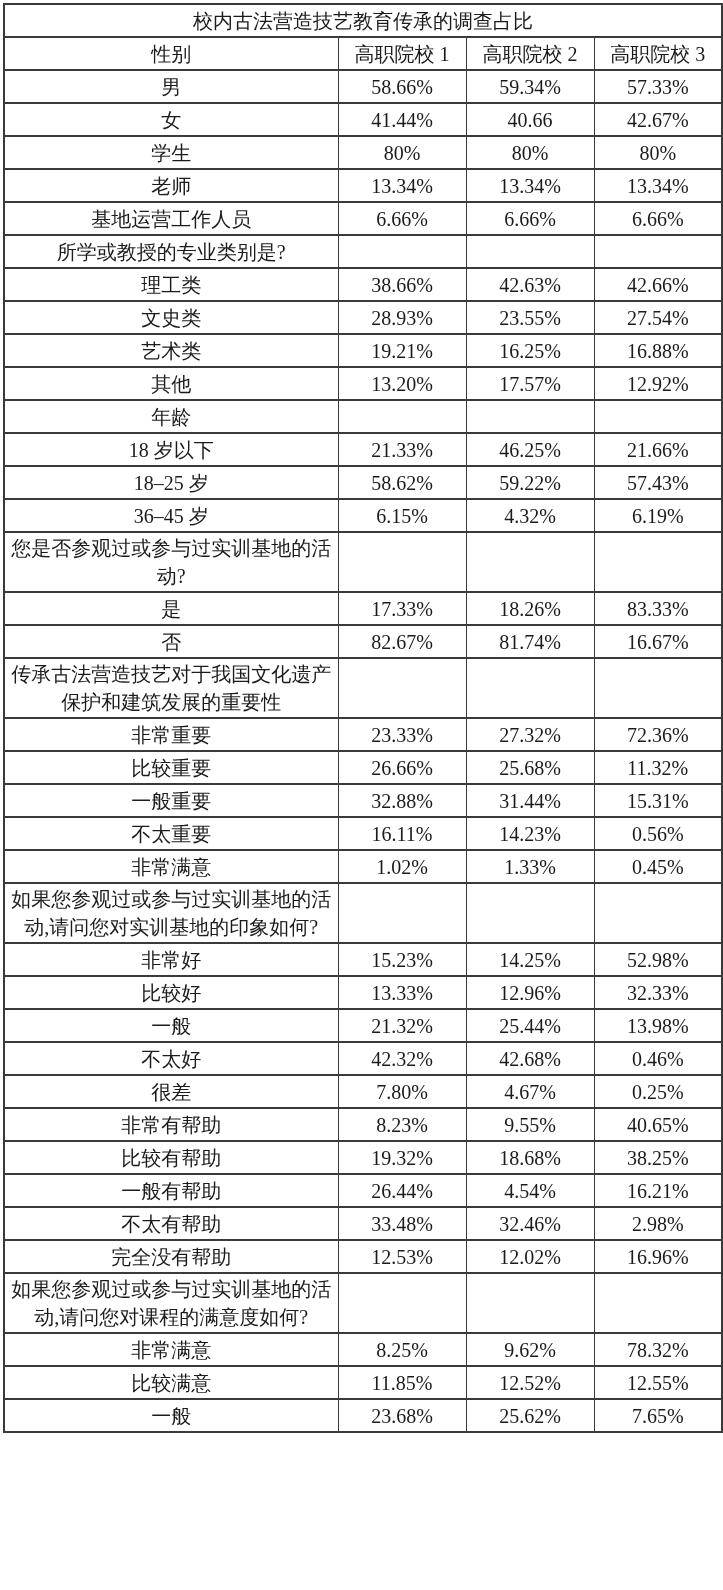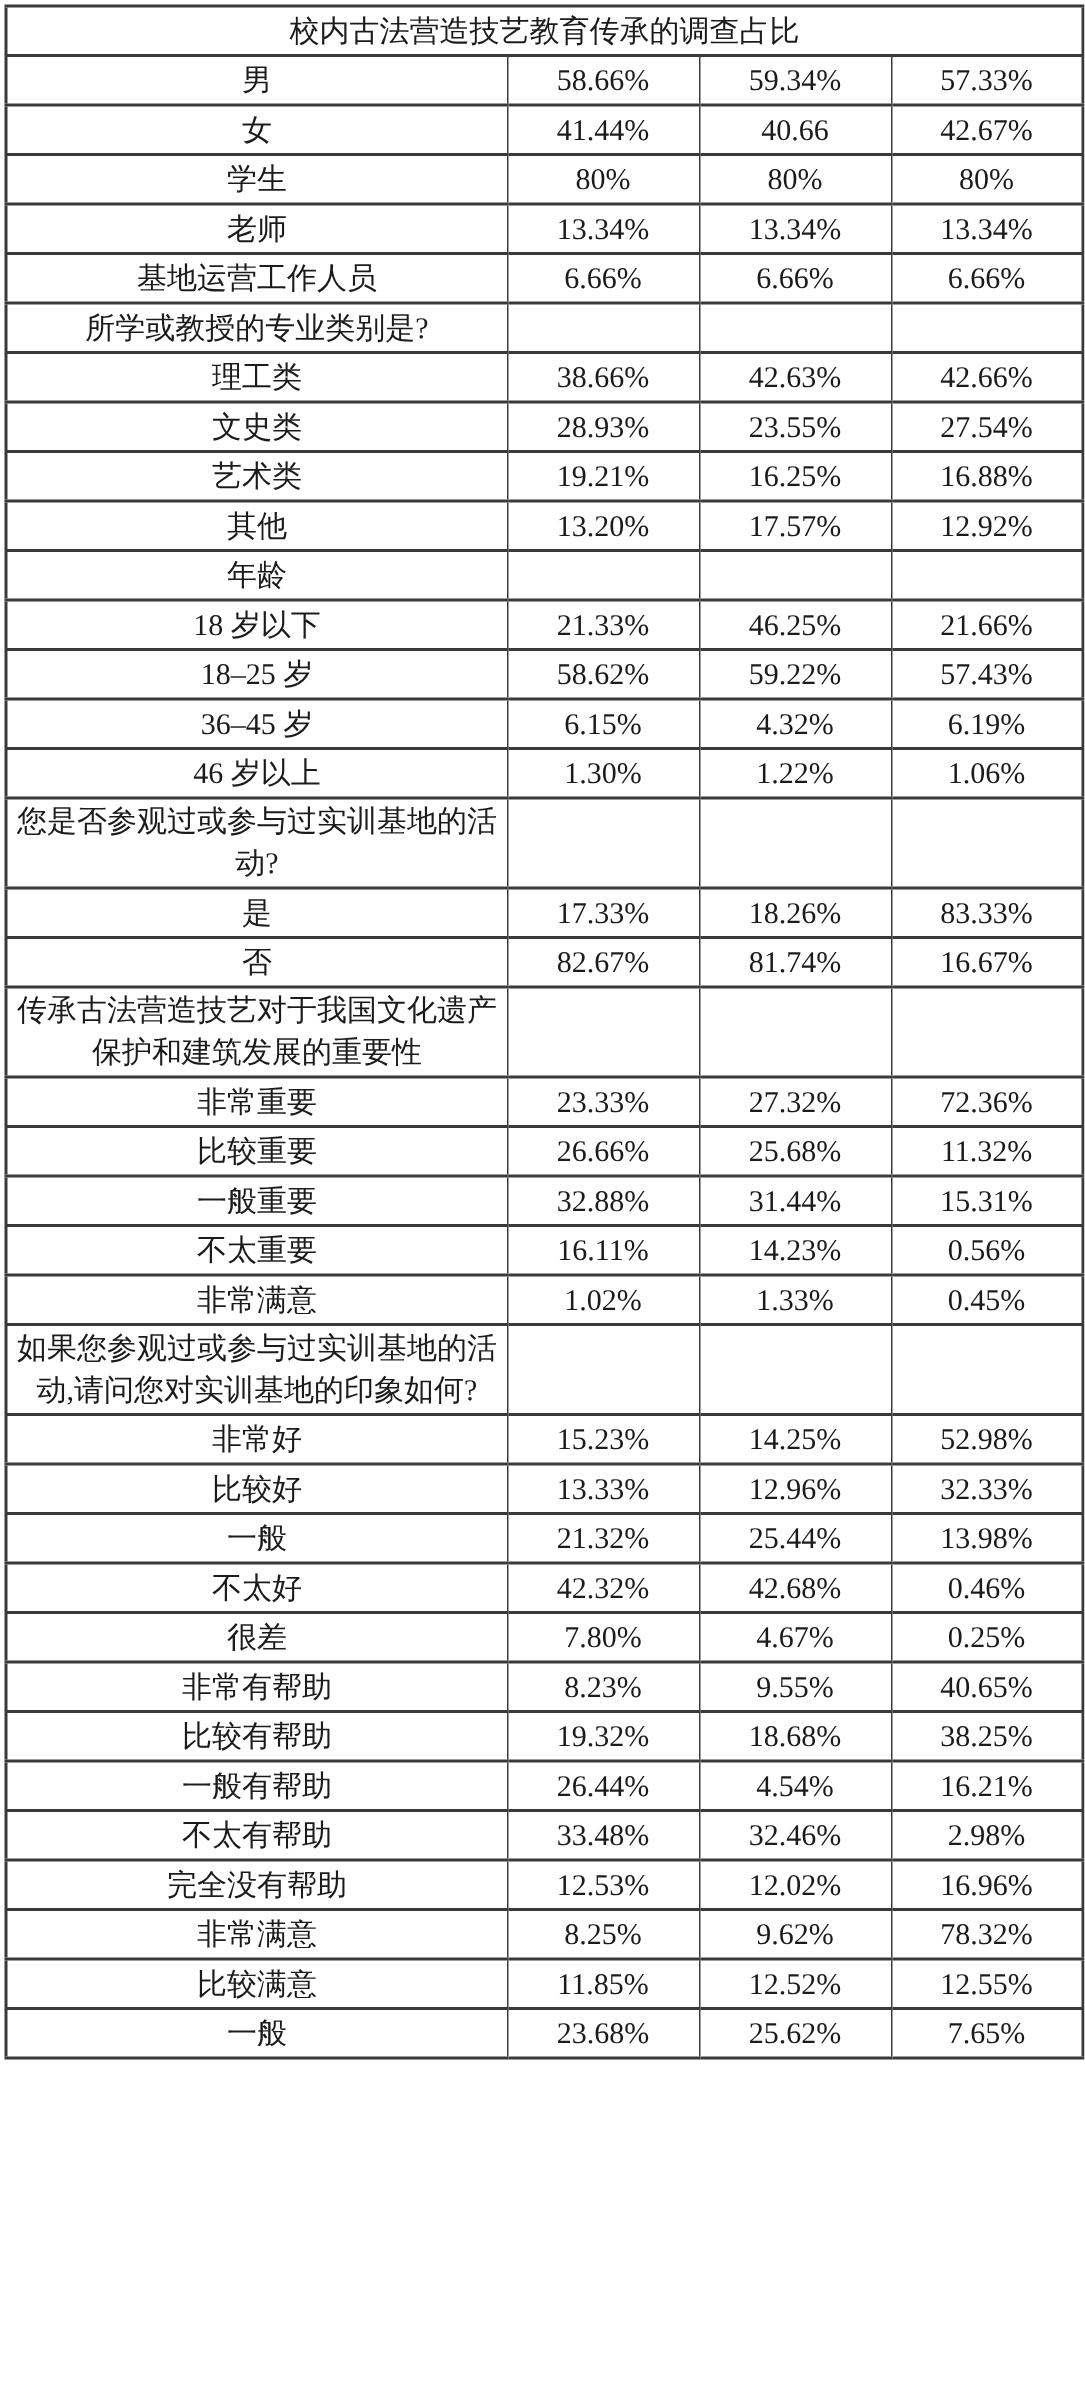"性别" tr { html: none -> <tr> <td>性别</td> <td>高职院校 1</td> <td>高职院校 2</td> <td>高职院校 3</td> </tr> }
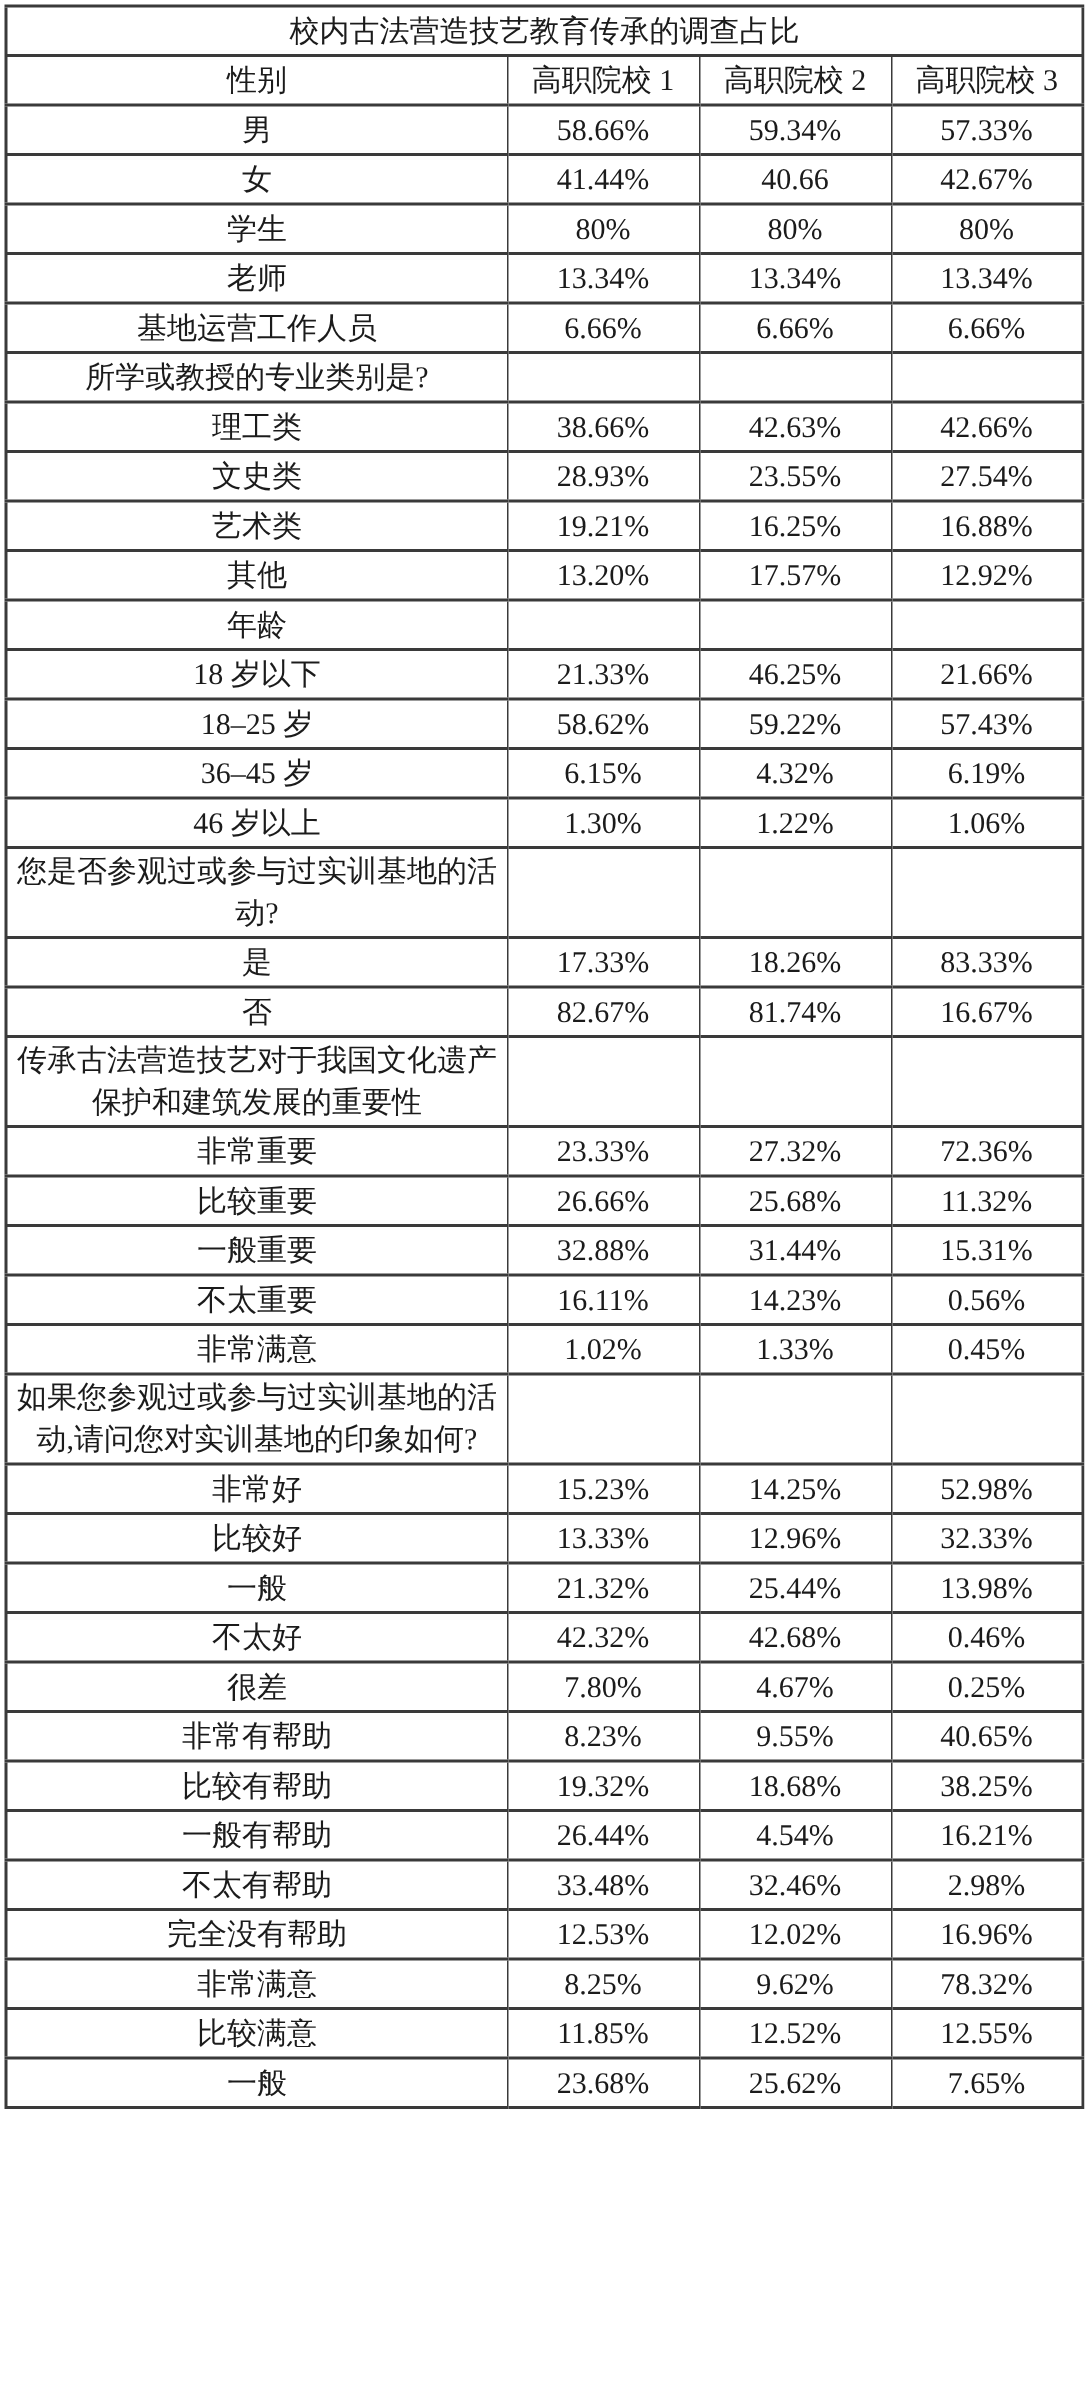"46 岁以上" tr { html: <tr> <td>46 岁以上</td> <td>1.30%</td> <td>1.22%</td> <td>1.06%</td> </tr> -> none }
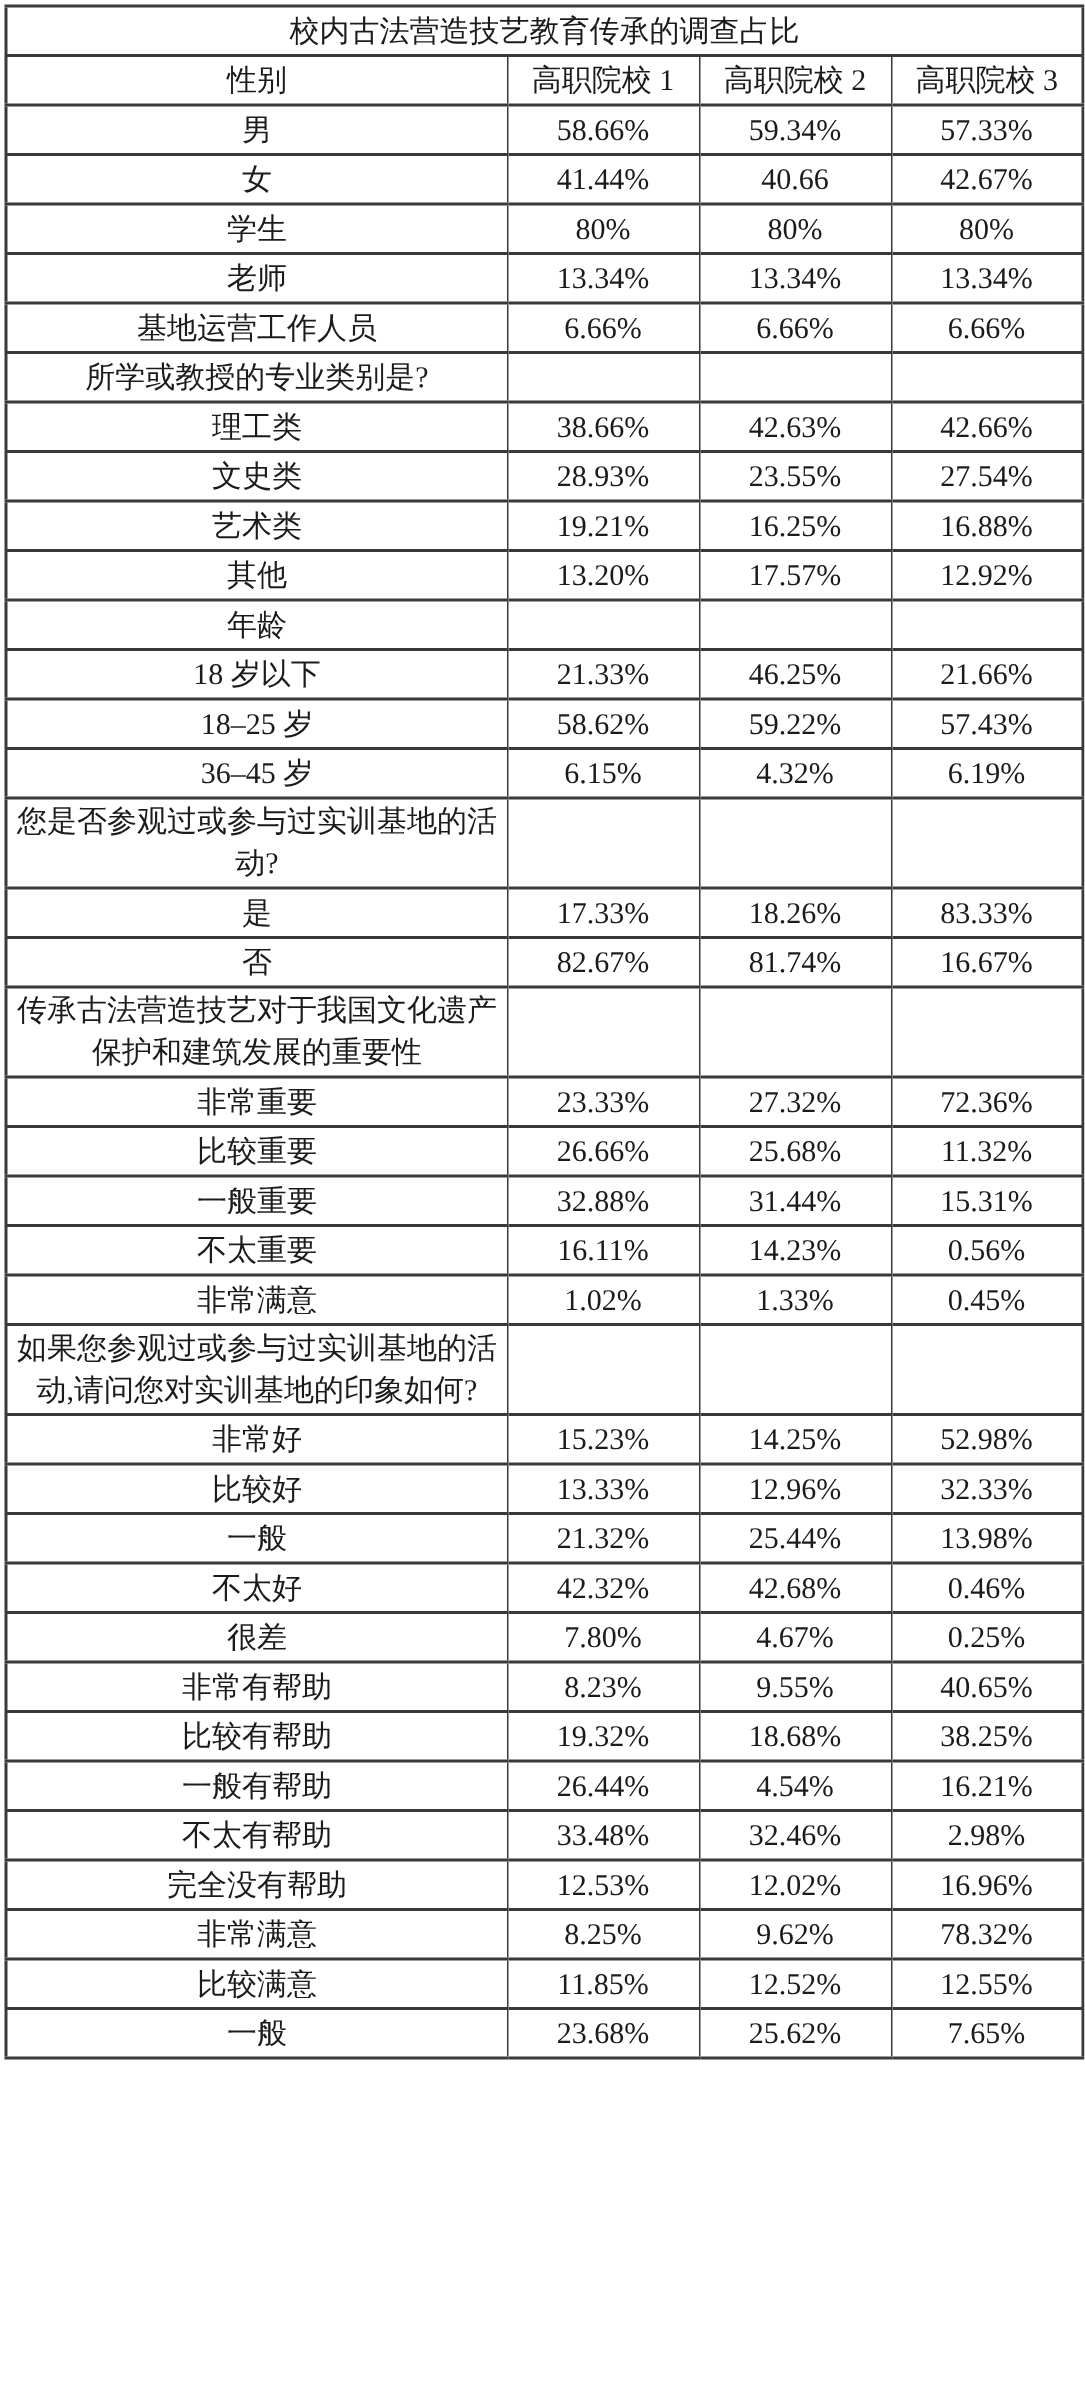"如果您参观过或参与过实训基地的活动,请问您对课程的满意度如何?" tr { html: none -> <tr> <td>如果您参观过或参与过实训基地的活动,请问您对课程的满意度如何?</td> <td></td> <td></td> <td></td> </tr> }
